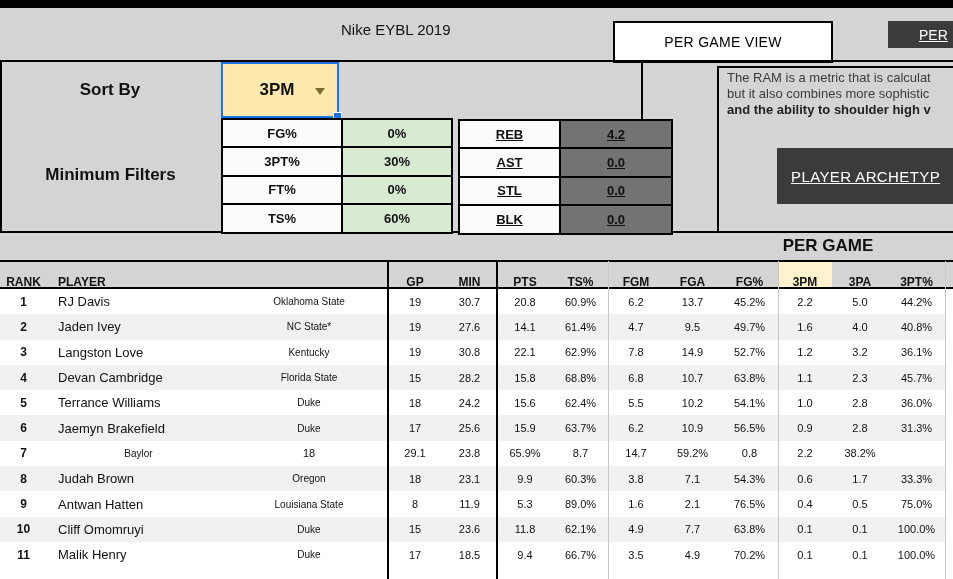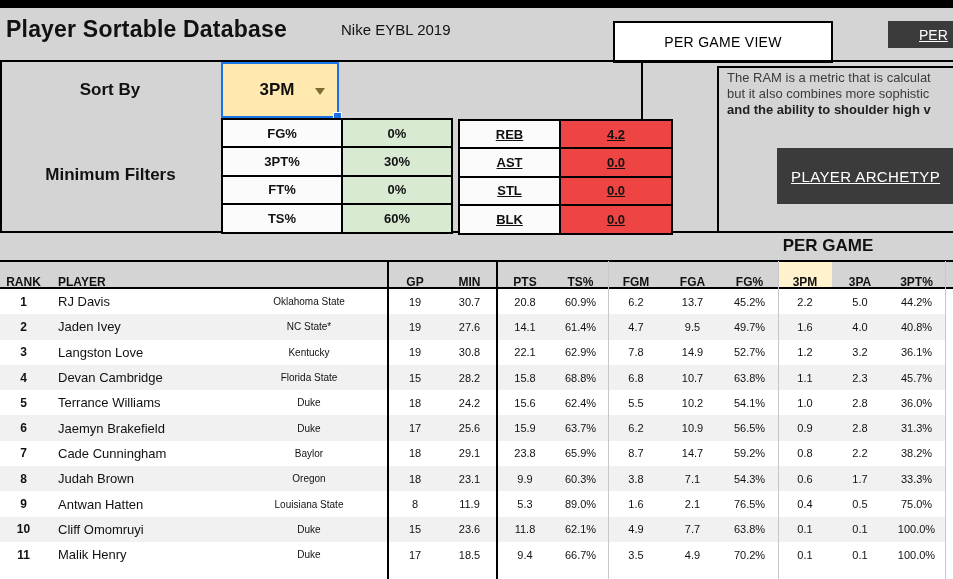"Player Sortable Database" div.title { html: <div>Player Sortable Database</div> -> none }
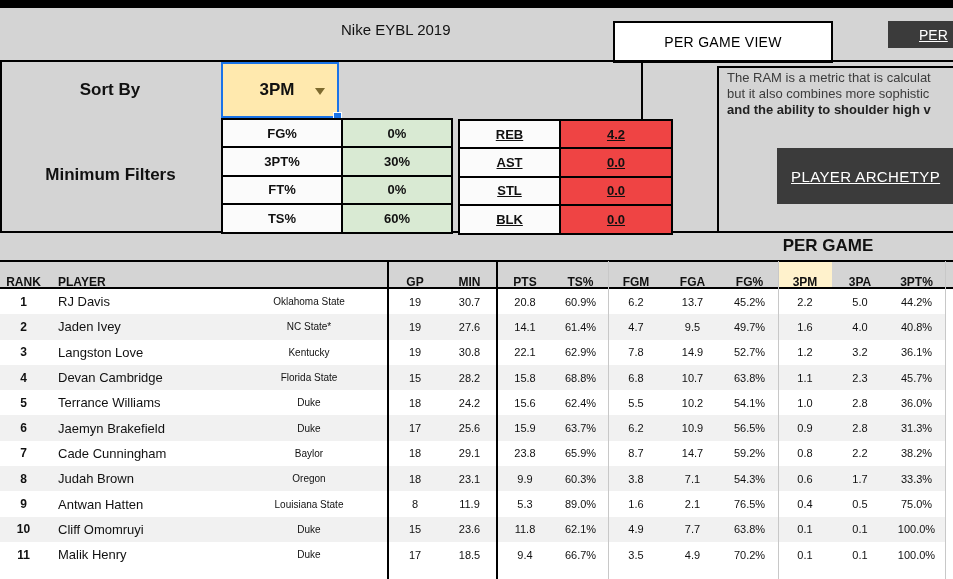"4.2" .ft-right td.fvalue { background: #ef4444 -> #737373 }
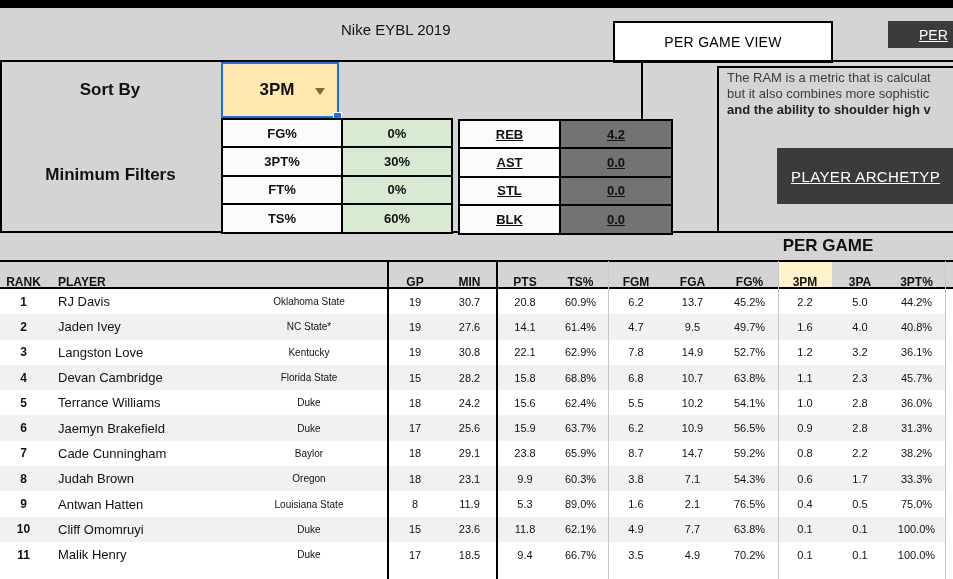"Cade Cunningham" div.tcell { html: <div>Cade Cunningham</div> -> none }
